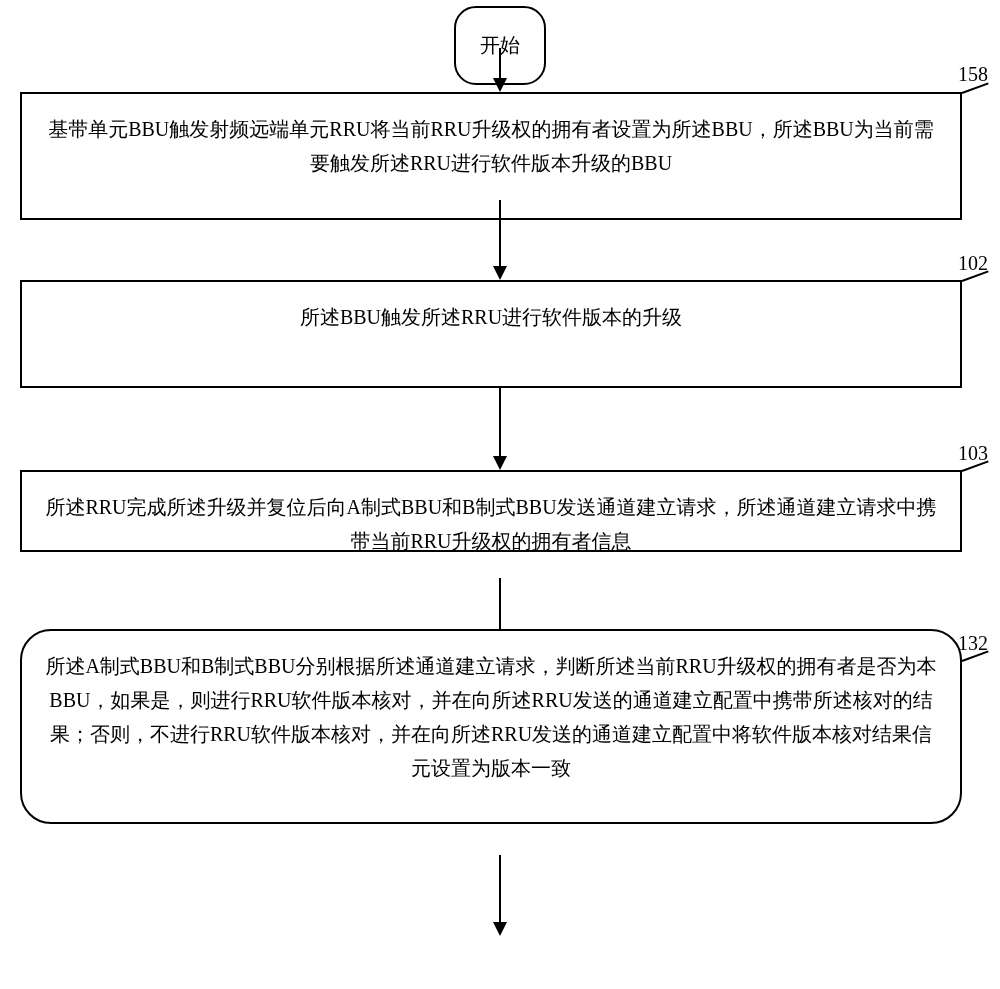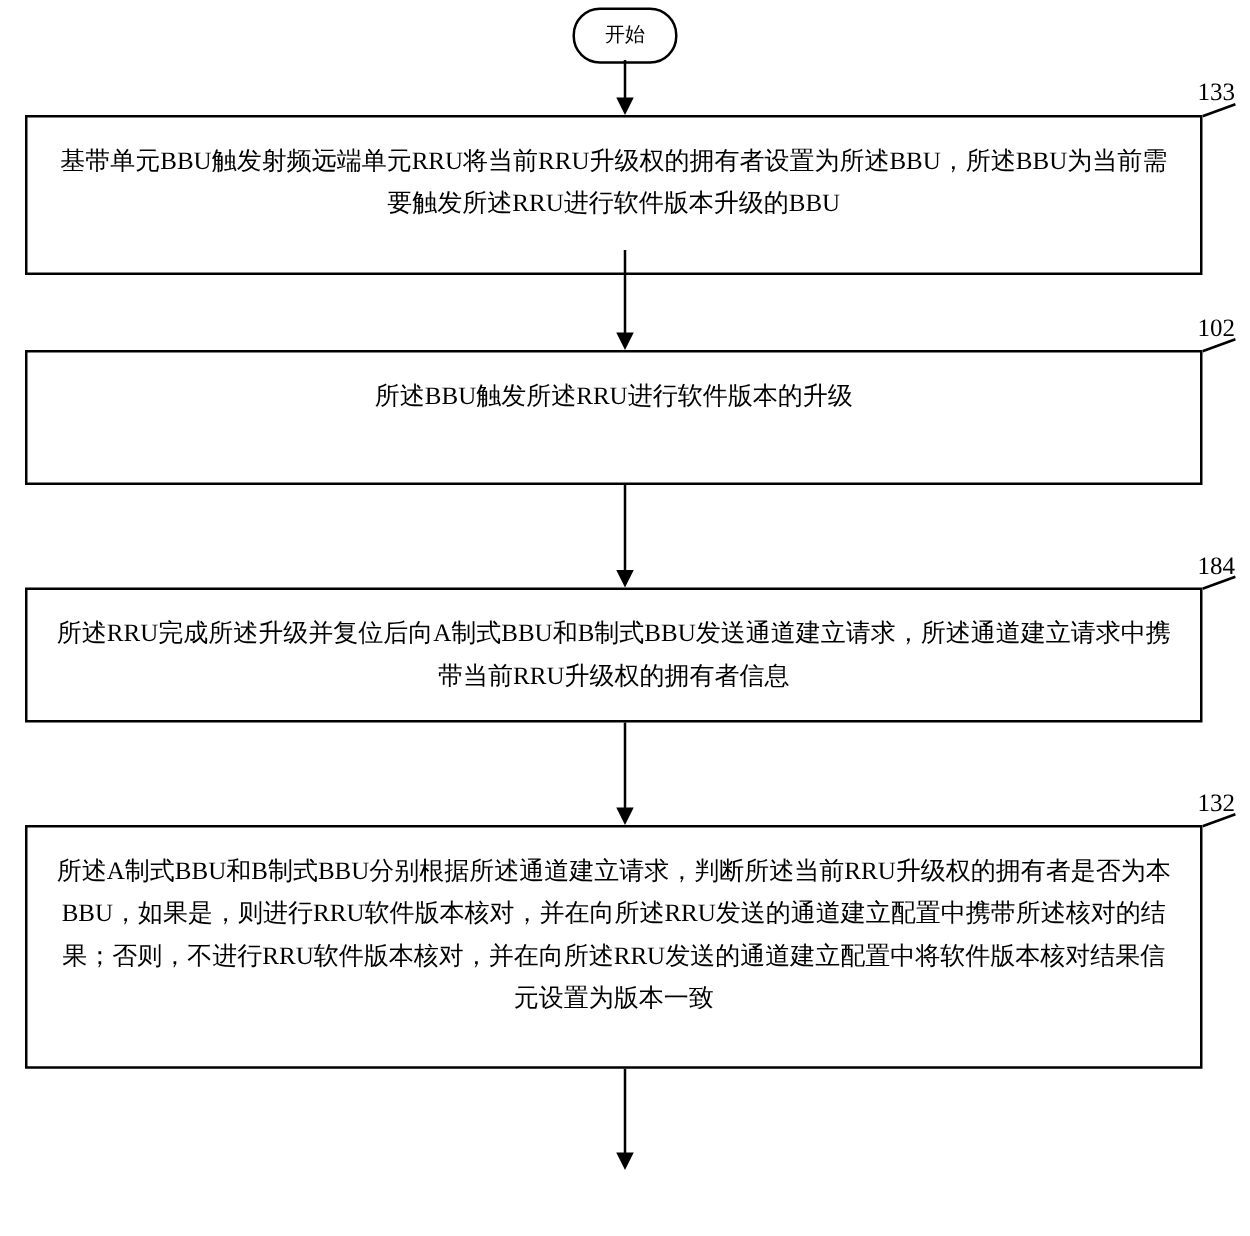"开始" .terminal { font-size: 16px -> 20px; padding: 10px 24px -> 24px 24px }
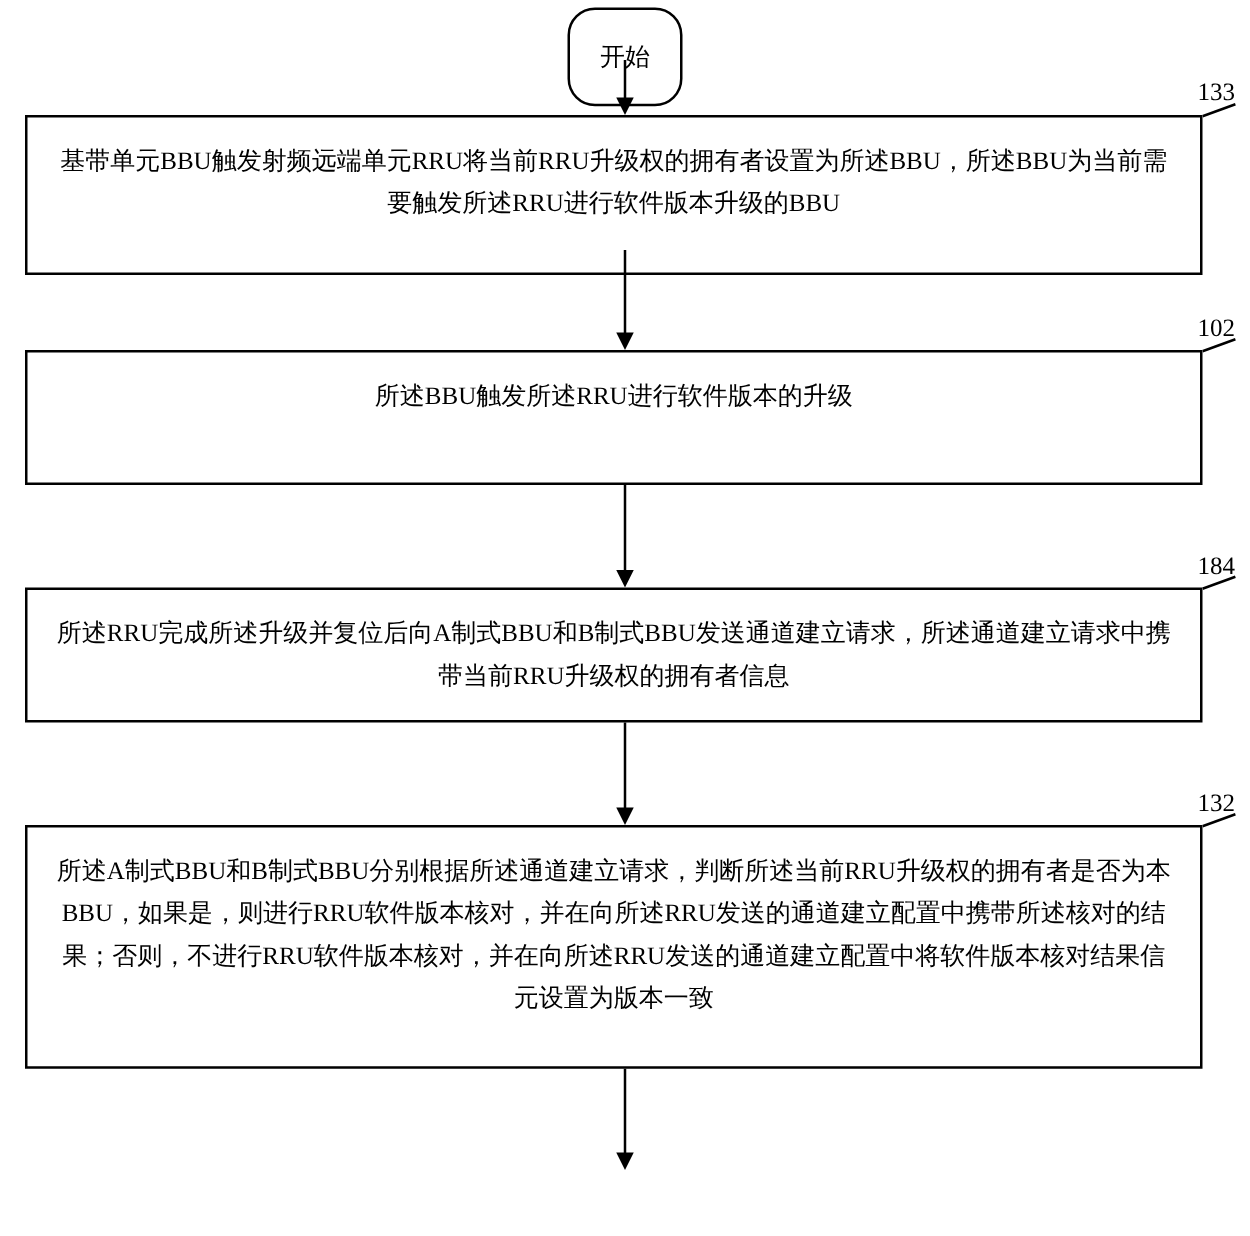"133" div.ref-label { text: 133 -> 158 }
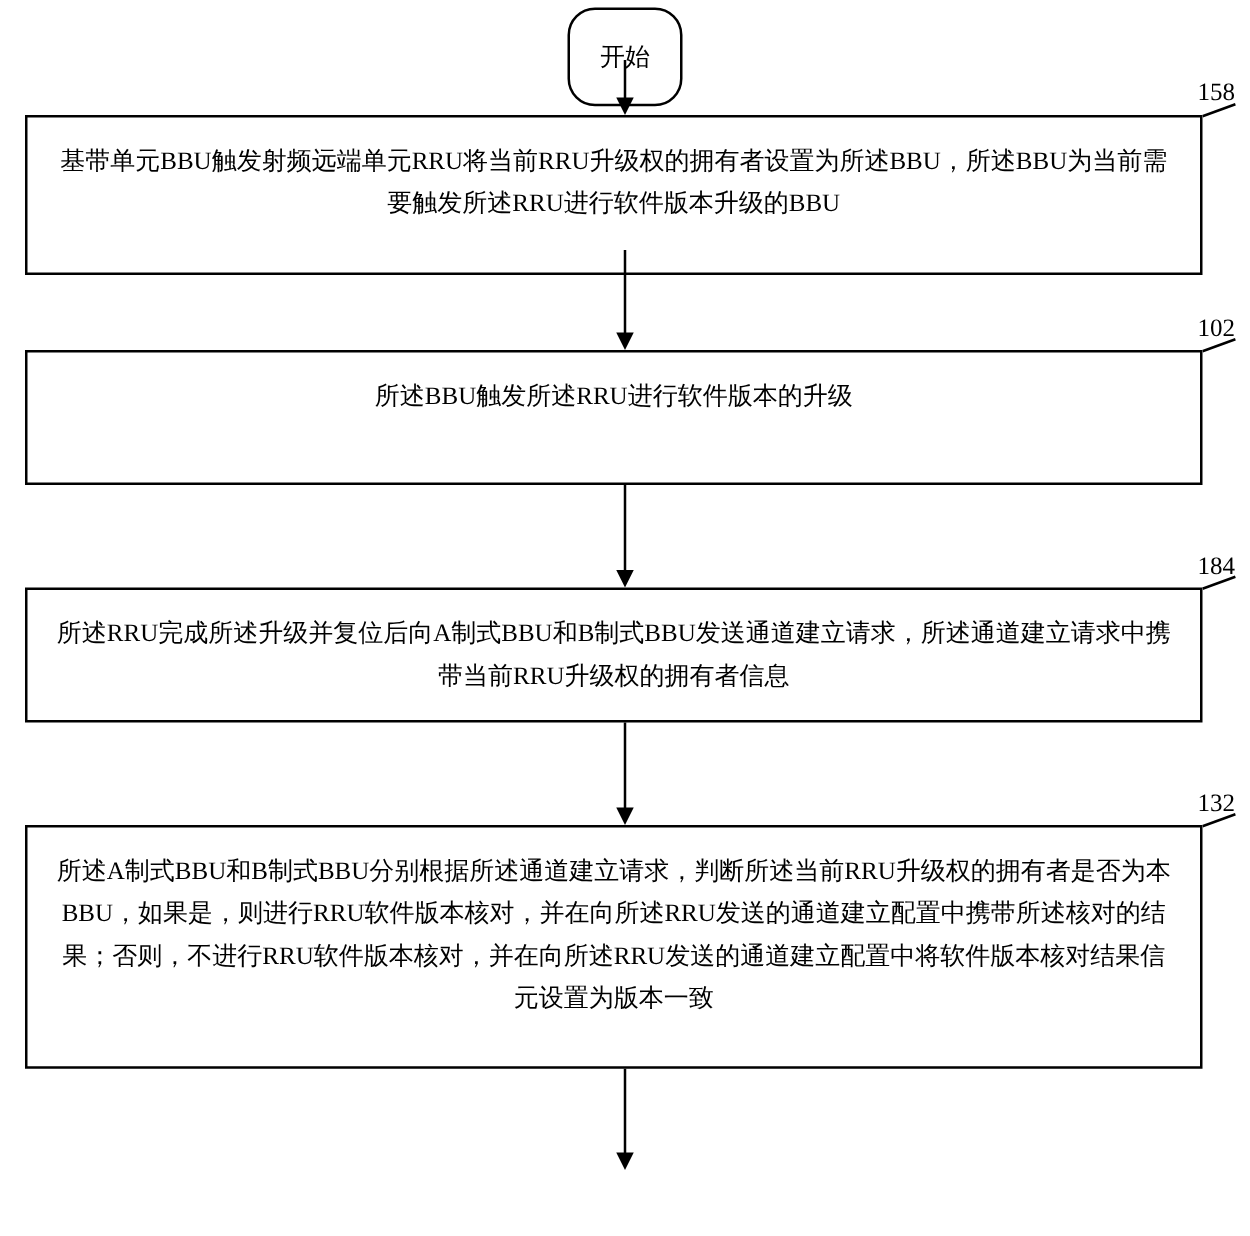"184" div.ref-label { text: 184 -> 103 }
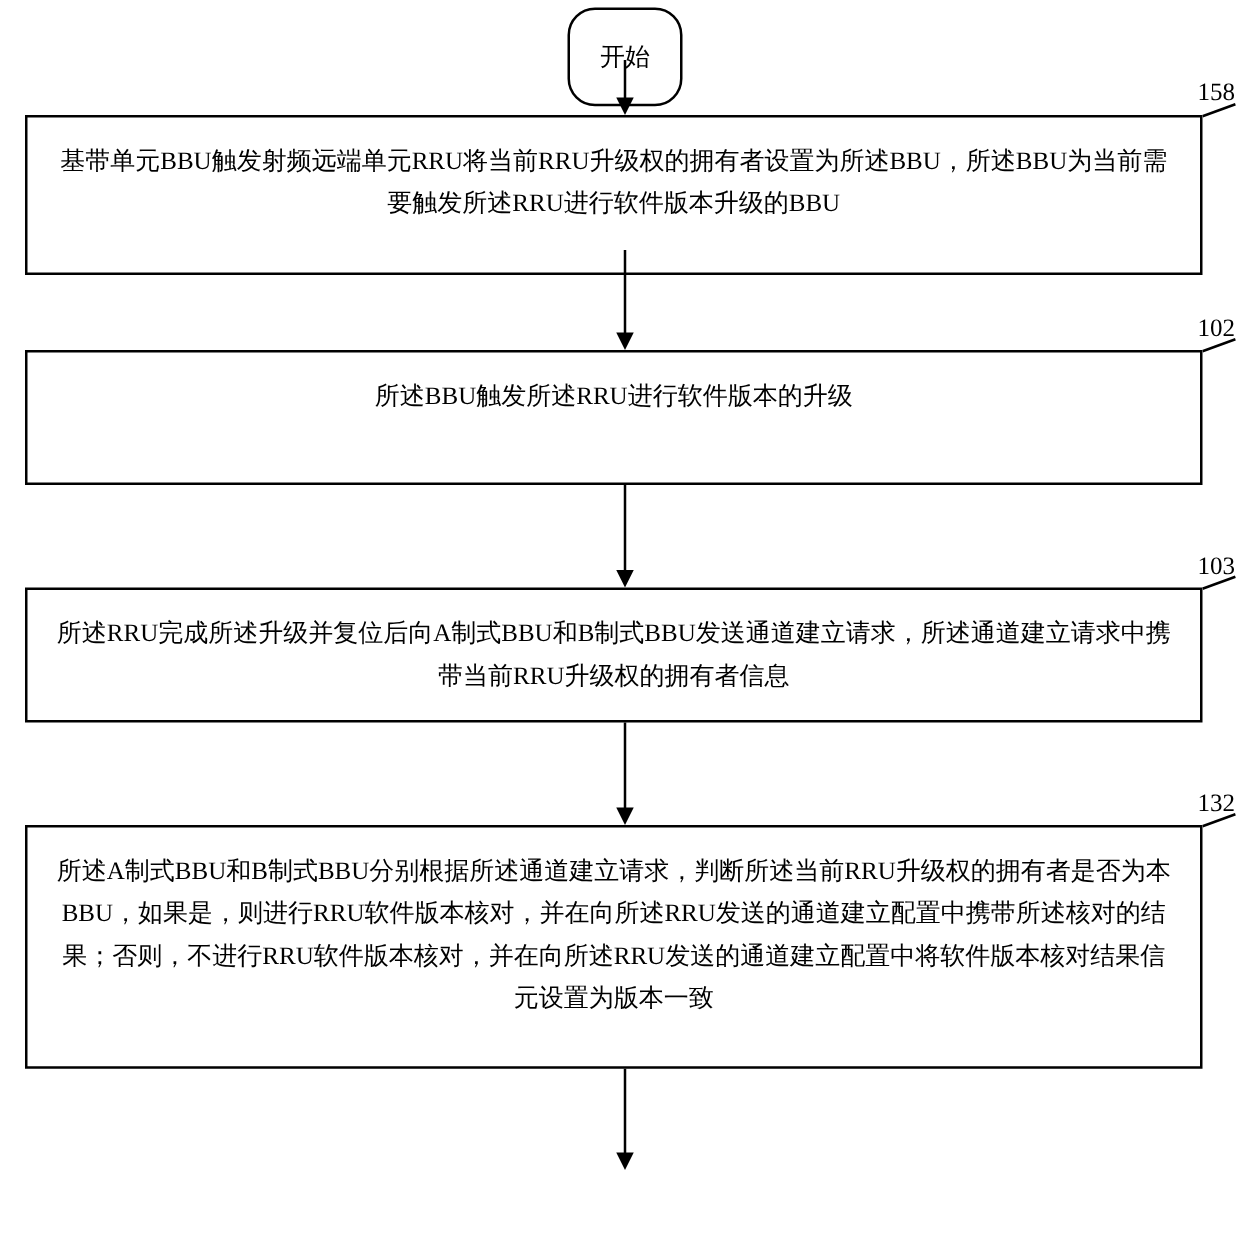"所述RRU完成所述升级并复位后向A制式BBU和B制式BBU发送通道建立请求，所述" .box-103 { height: 108px -> 82px }
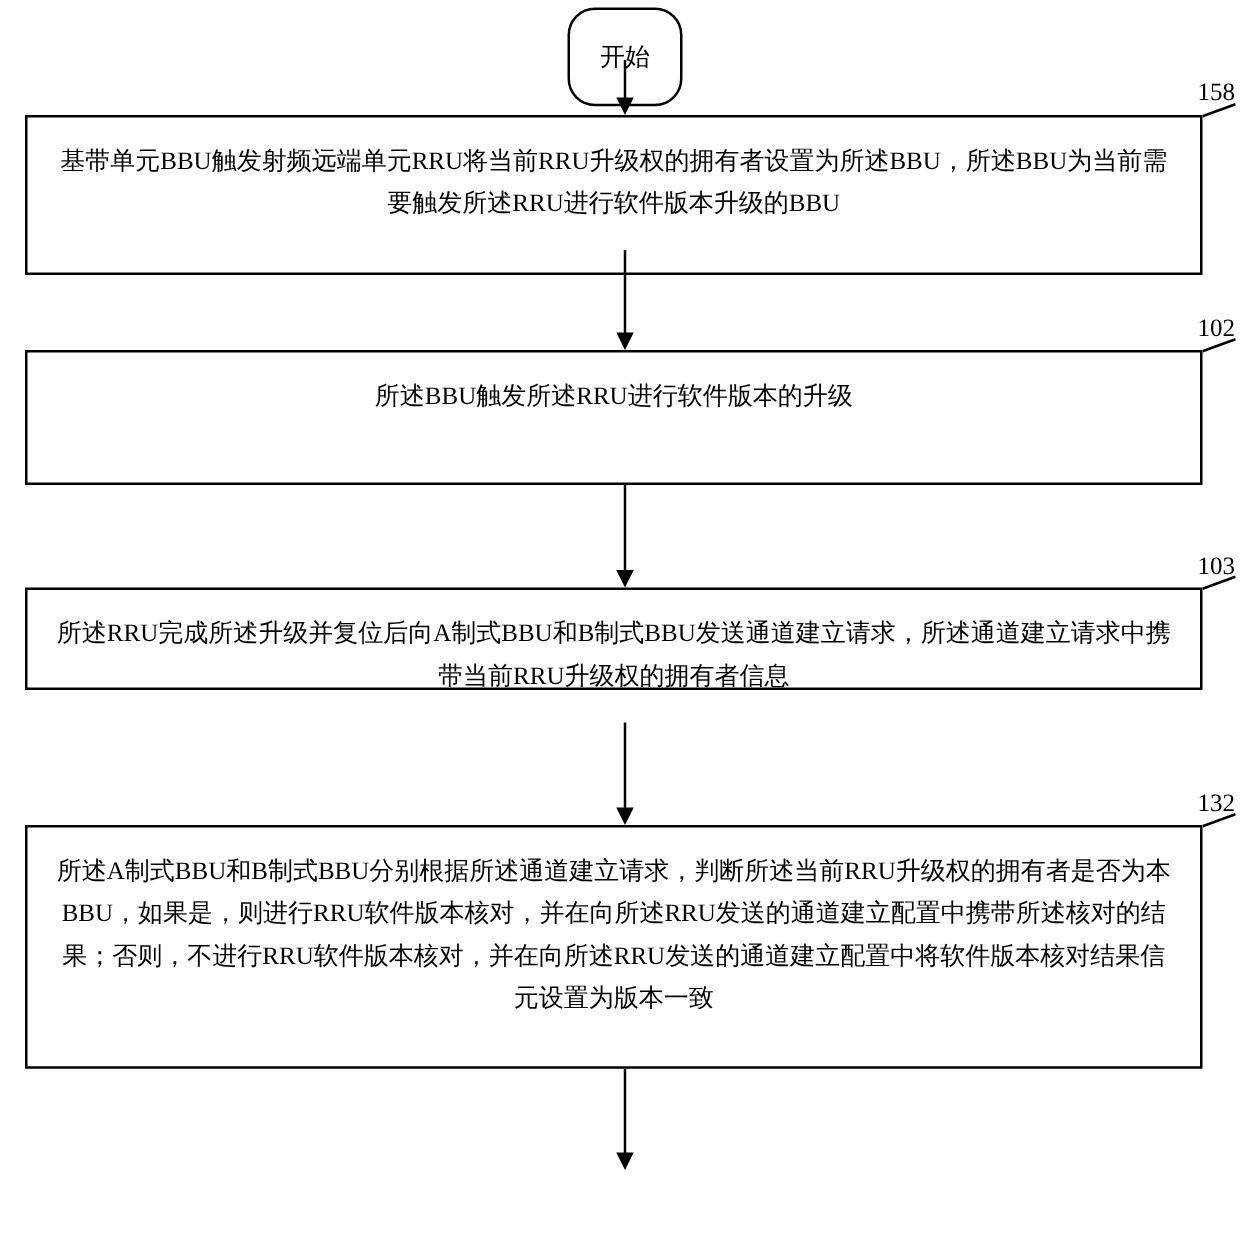"所述A制式BBU和B制式BBU分别根据所述通道建立请求，判断所述当前RRU升级权" .box-104 { border-radius: none -> 31px; top: 660px -> 629px }
